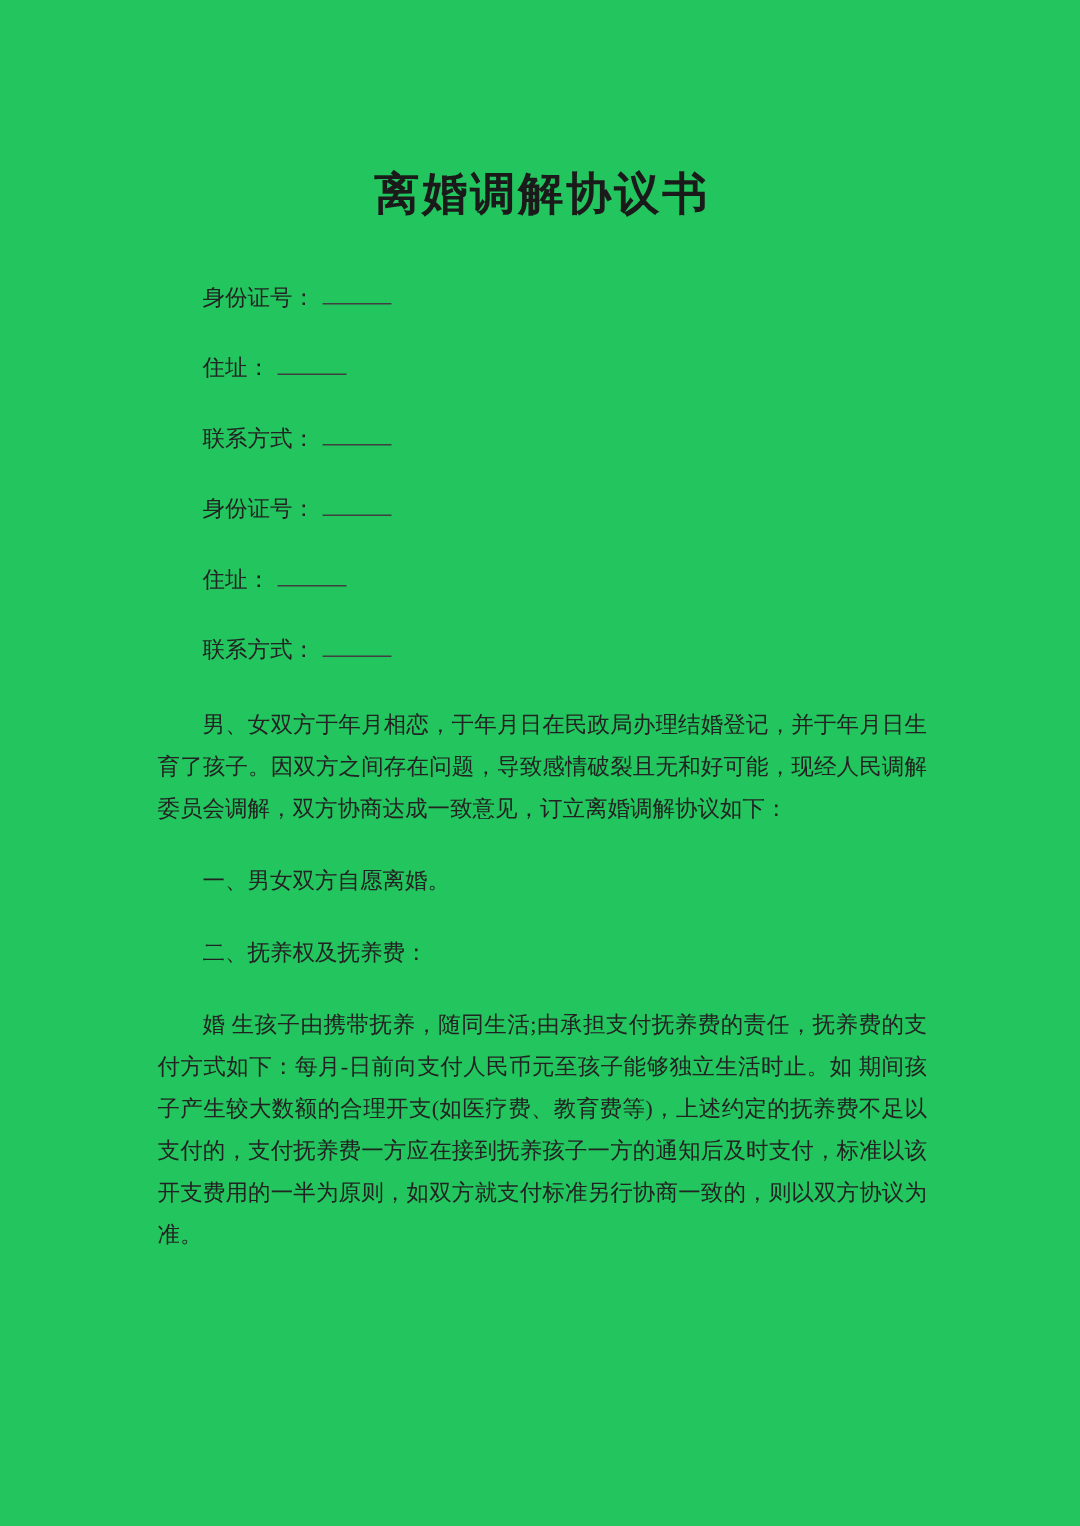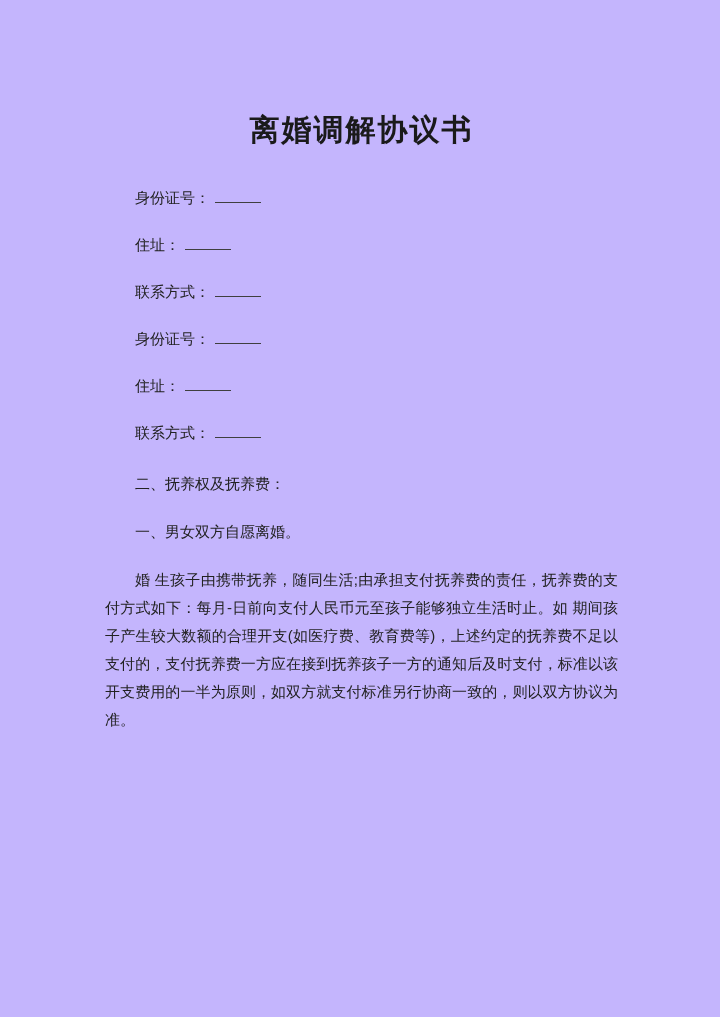"离婚调解协议书" .page { background: #c4b5fd -> #22c55e; font-family: Liberation Sans, sans-serif -> Liberation Serif, serif }
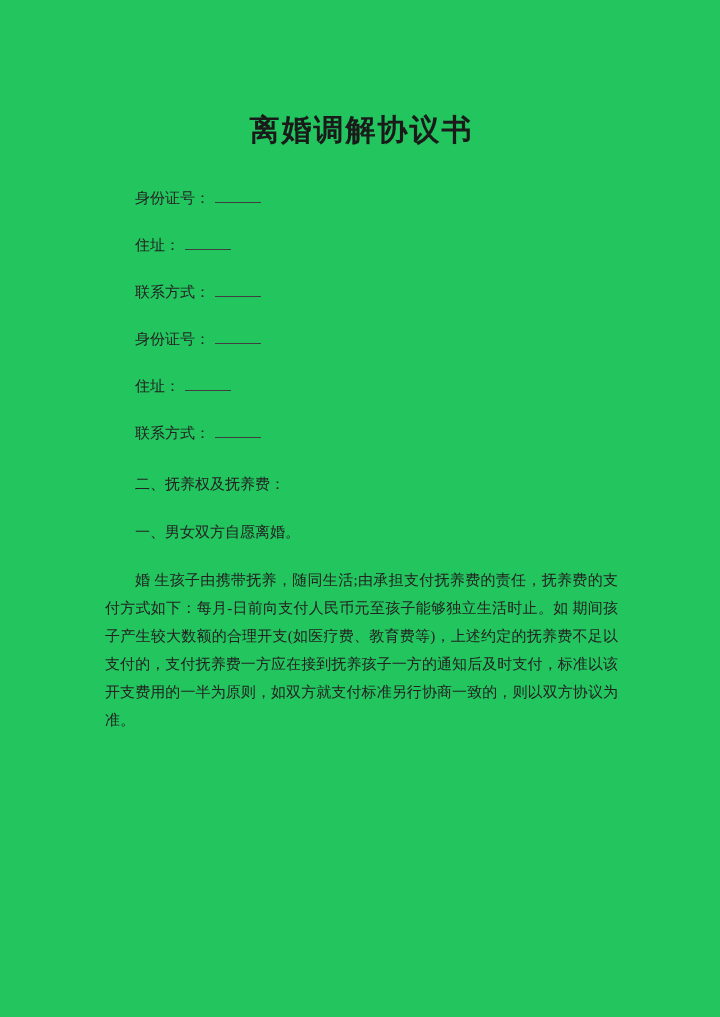"男、女双方于年月相恋，于年月日在民政局办理结婚登记，并于年月日生育了孩子。因双方" p.para { html: none -> <p>男、女双方于年月相恋，于年月日在民政局办理结婚登记，并于年月日生育了孩子。因双方之间存在问题，导致感情破裂且无和好可能，现经人民调解委员会调解，双方协商达成一致意见，订立离婚调解协议如下：</p> }
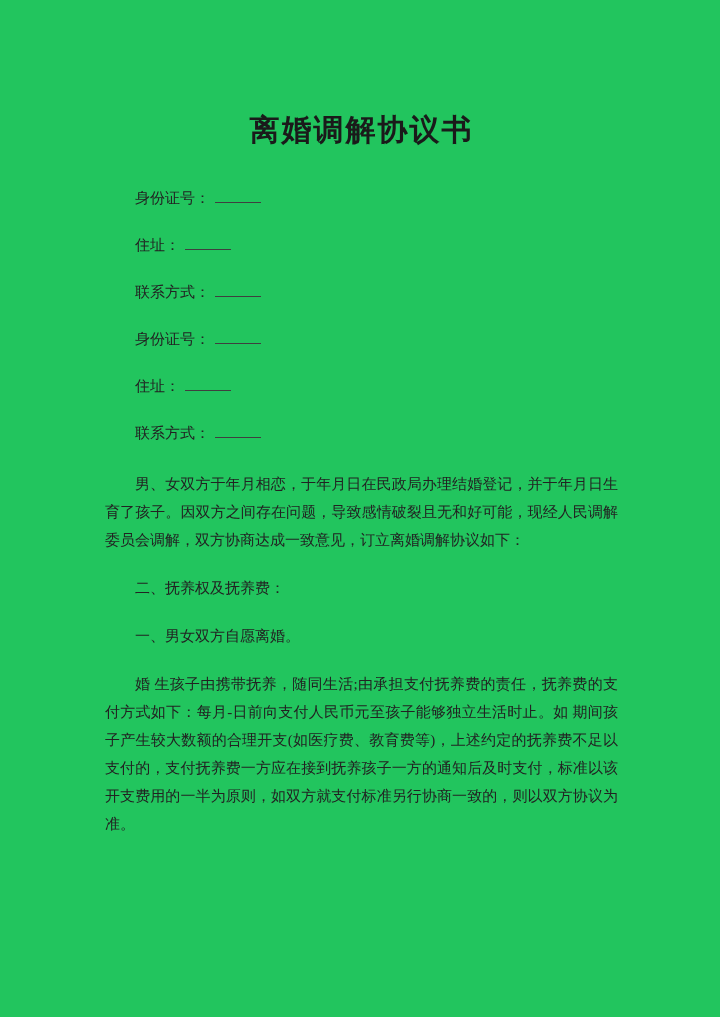"二、抚养权及抚养费：" p.para { order: before "一、男女双方自愿离婚。" -> after "一、男女双方自愿离婚。" }
